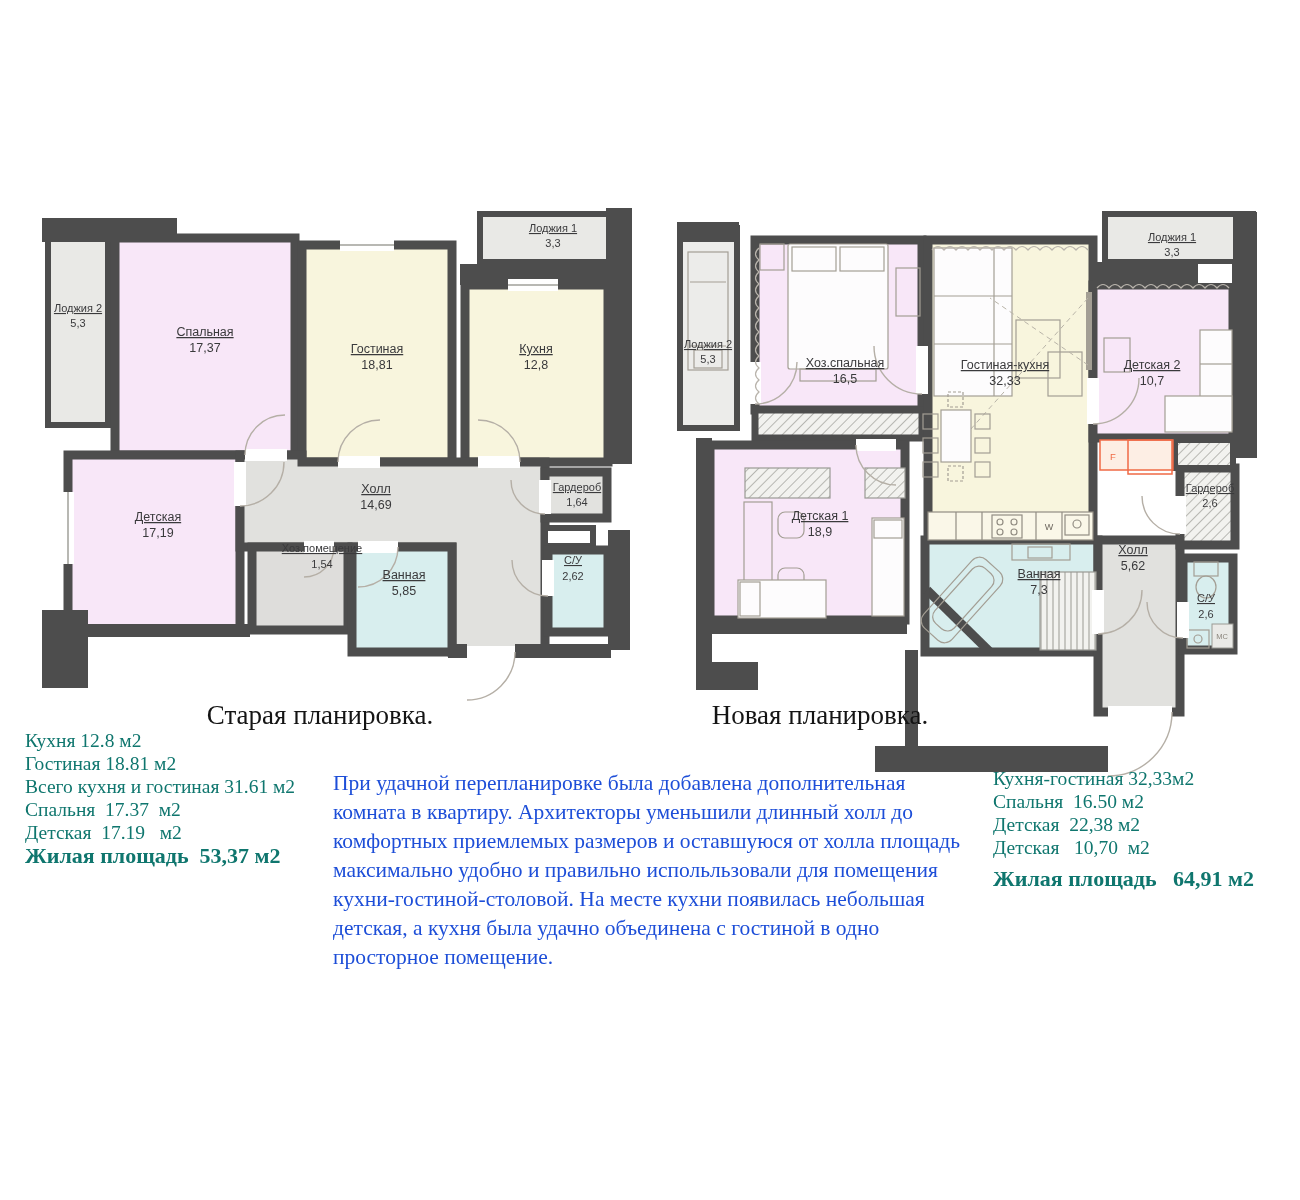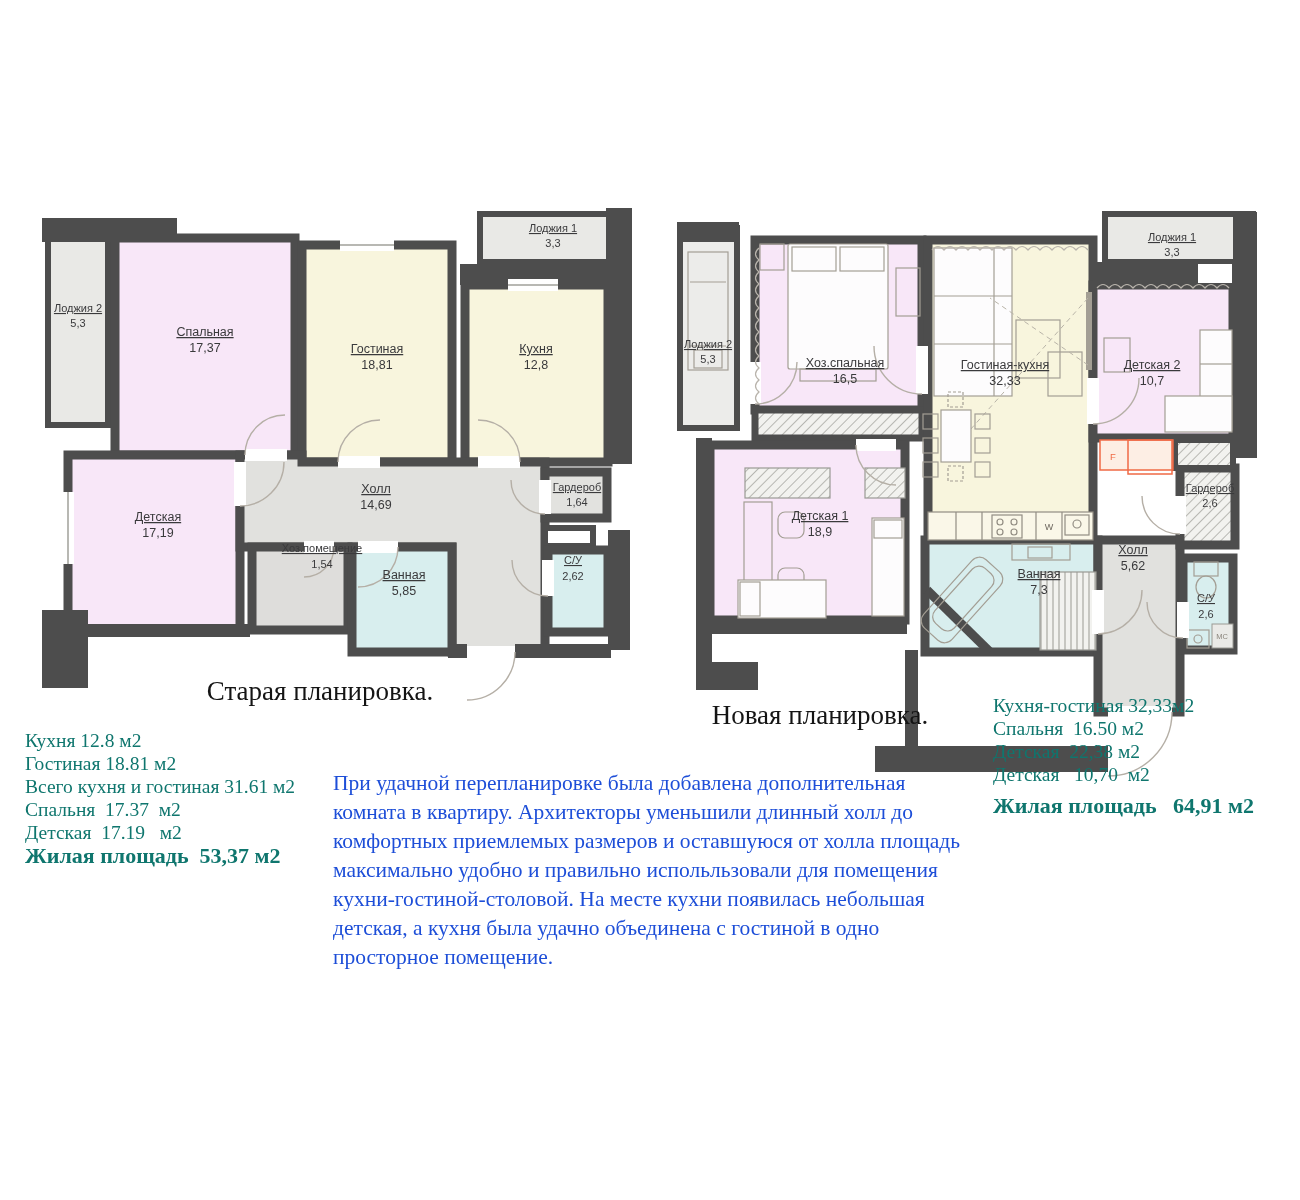"Старая планировка." div.abs { top: 676px -> 700px }
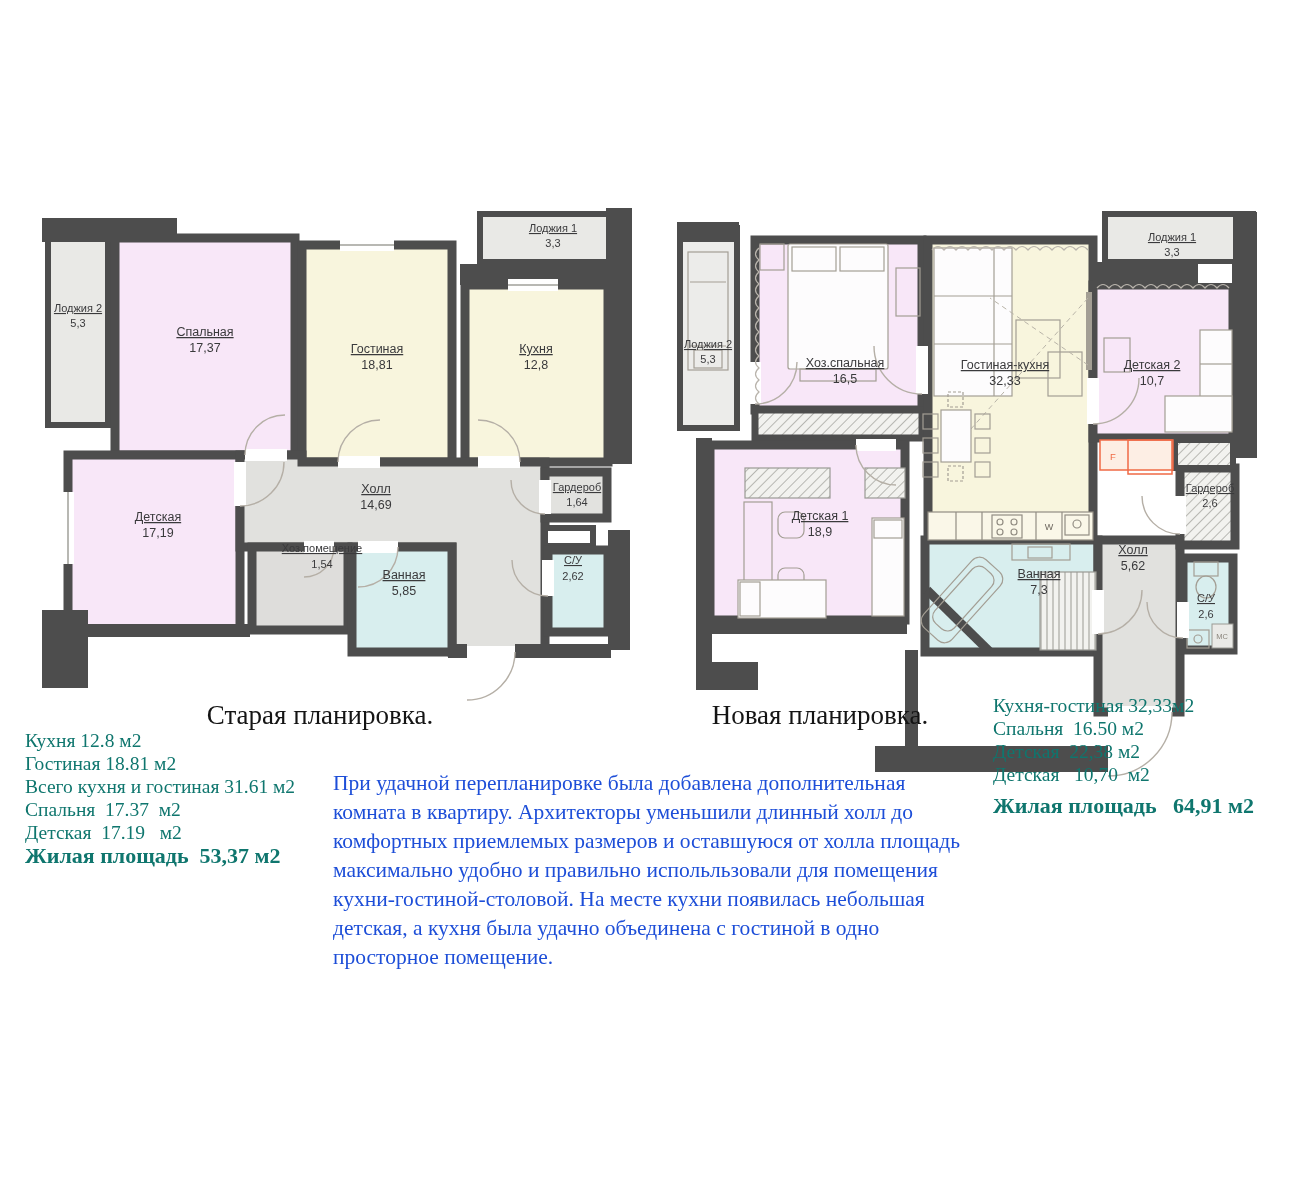"Кухня-гостиная 32,33м2" div.abs { top: 694px -> 767px }
